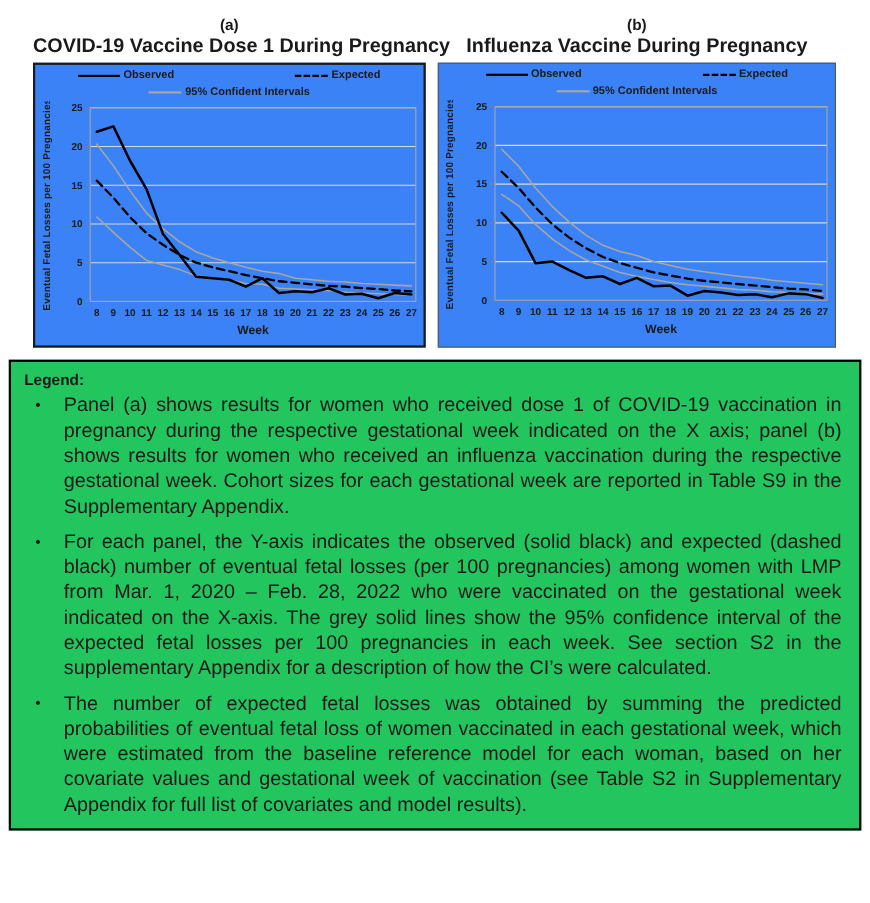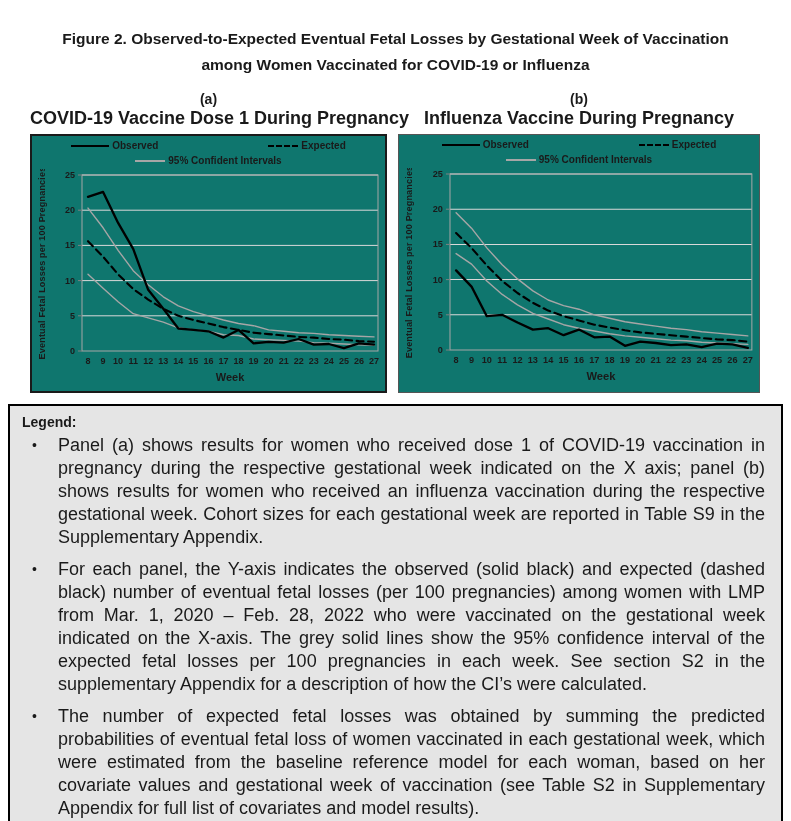"Figure 2. Observed-to-Expected Eventual" div.fig-title { html: <div> <div>Figure 2. Observed-to-Expected Eventual Fetal Losses by Gestational Week of Vaccination</div> <div>among Women Vaccinated for COVID-19 or Influenza</div> </div> -> none }
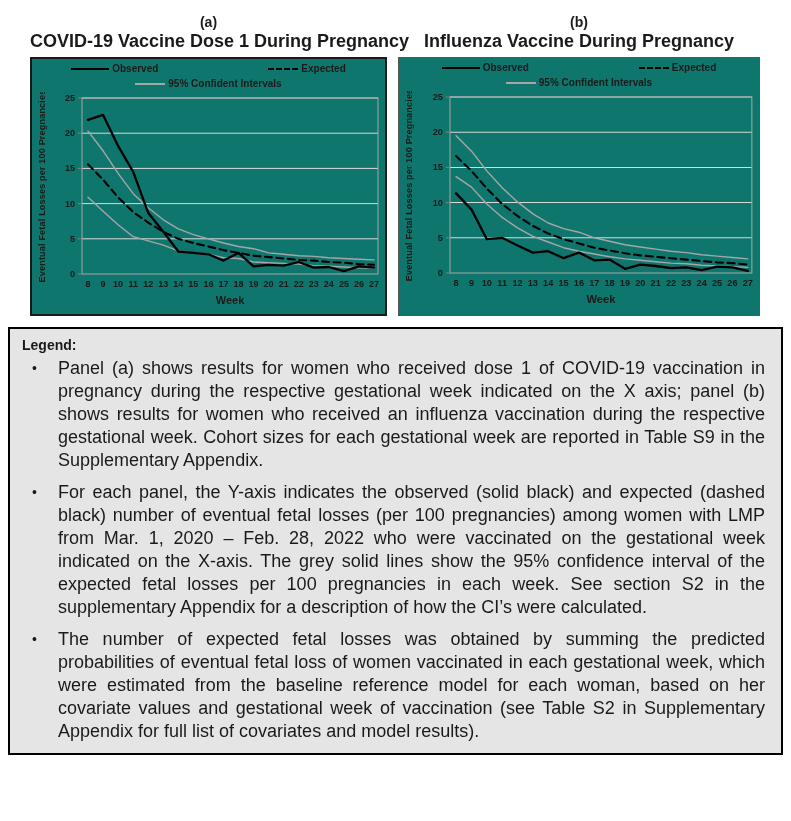"Observed" .chart-box { background: #0f766e -> #3b82f6 }
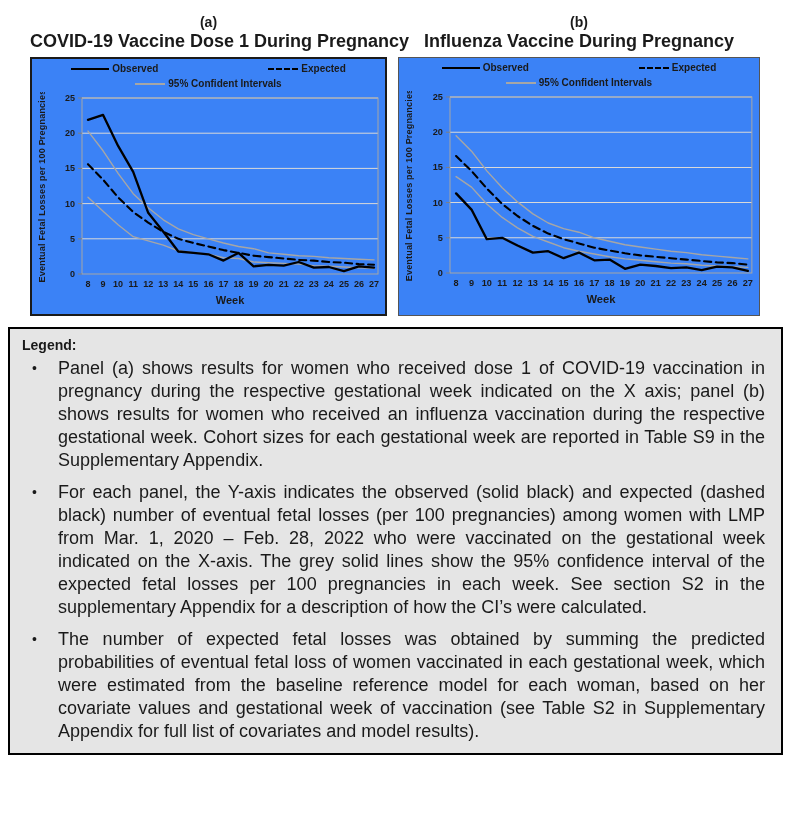"Legend:" .legend-box { background: #e5e5e5 -> #22c55e }
